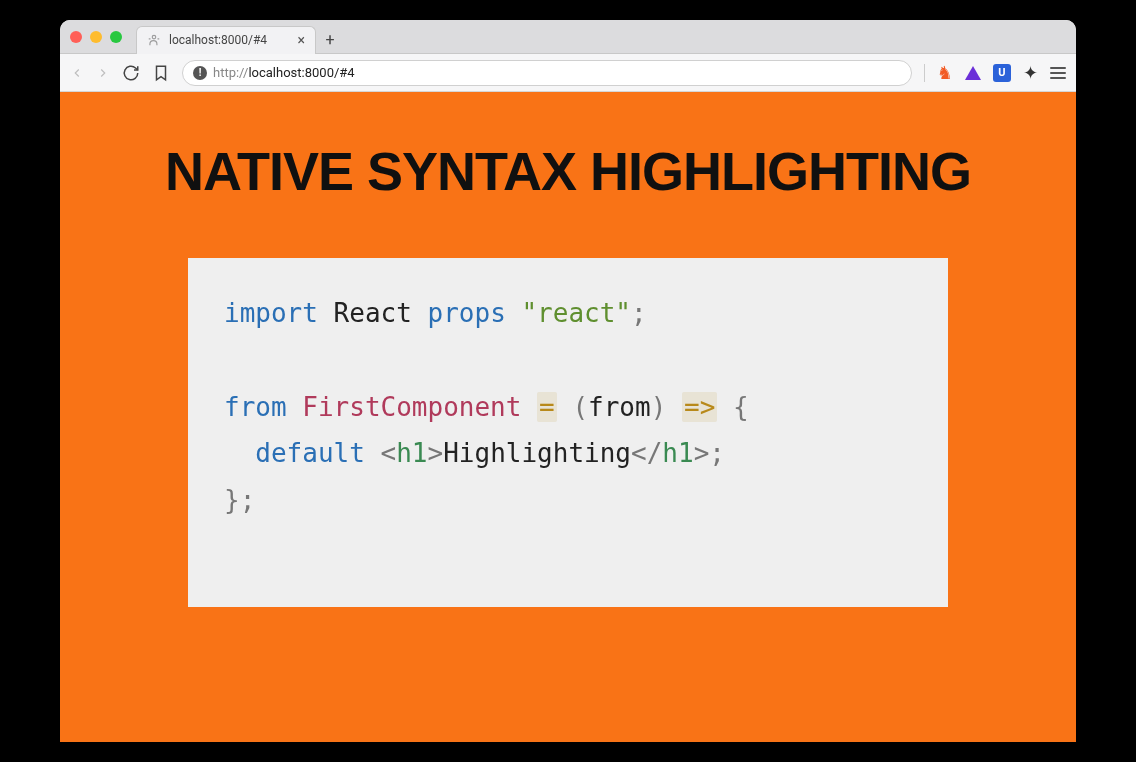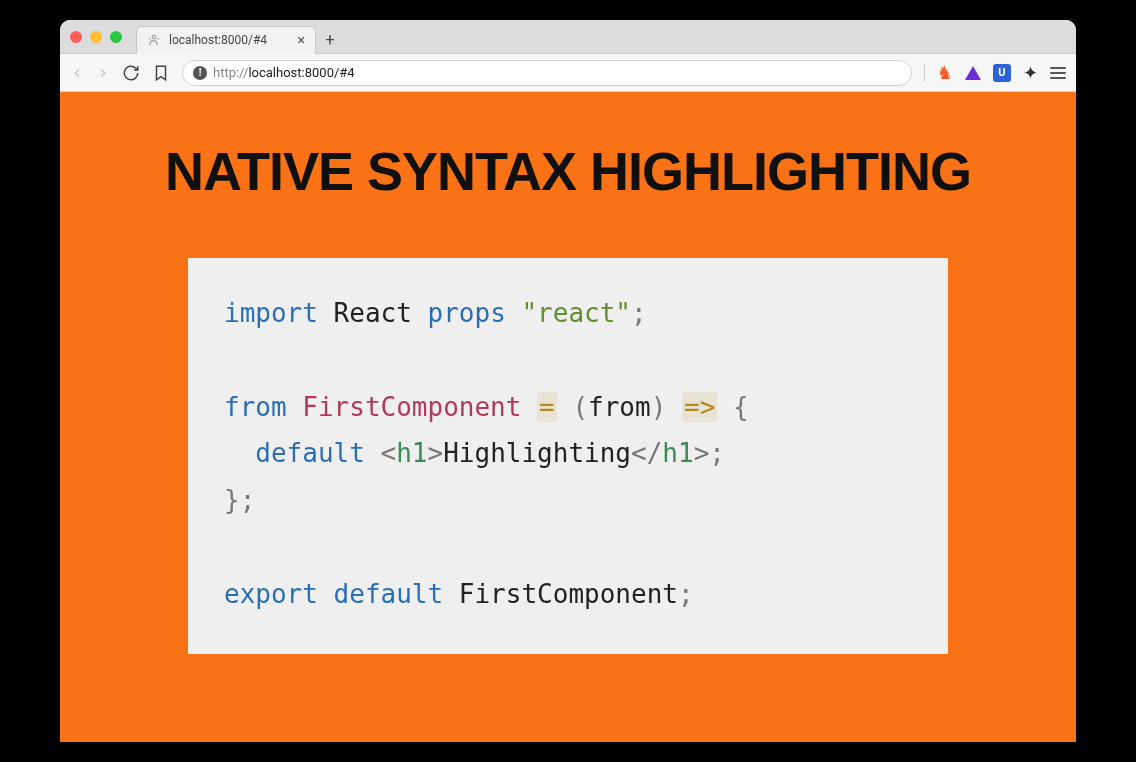"export default FirstComponent;" div { html: <div> <span>export</span> <span> </span> <span>default</span> <span> </span> <span>FirstComponent</span><span>;</span> </div> -> none }
